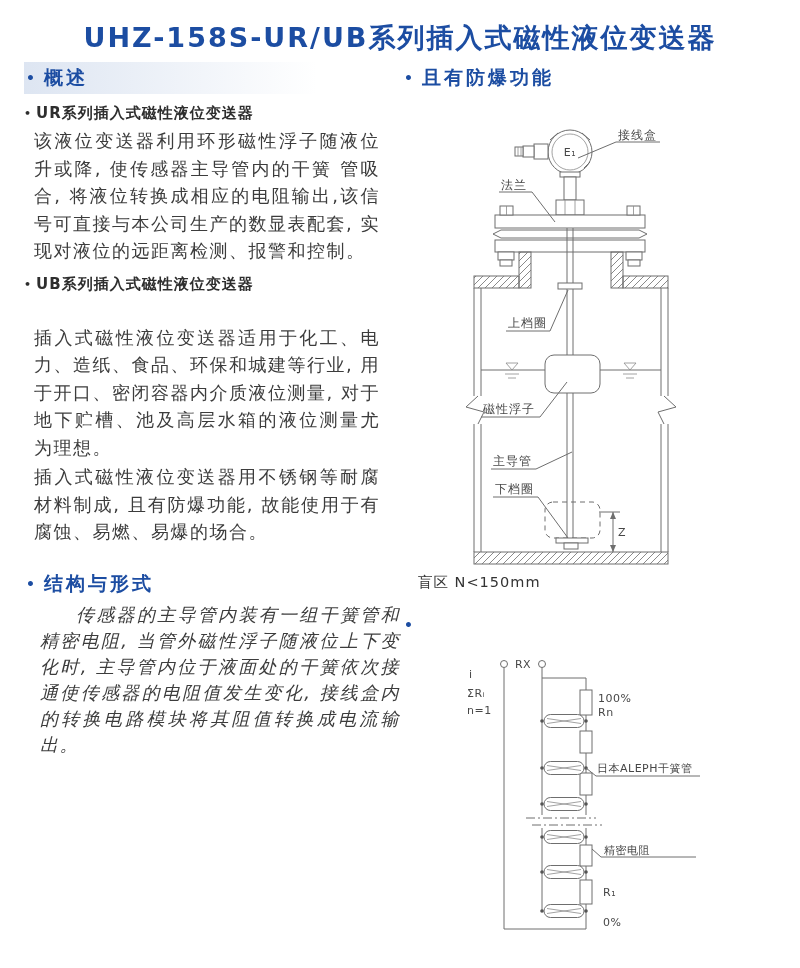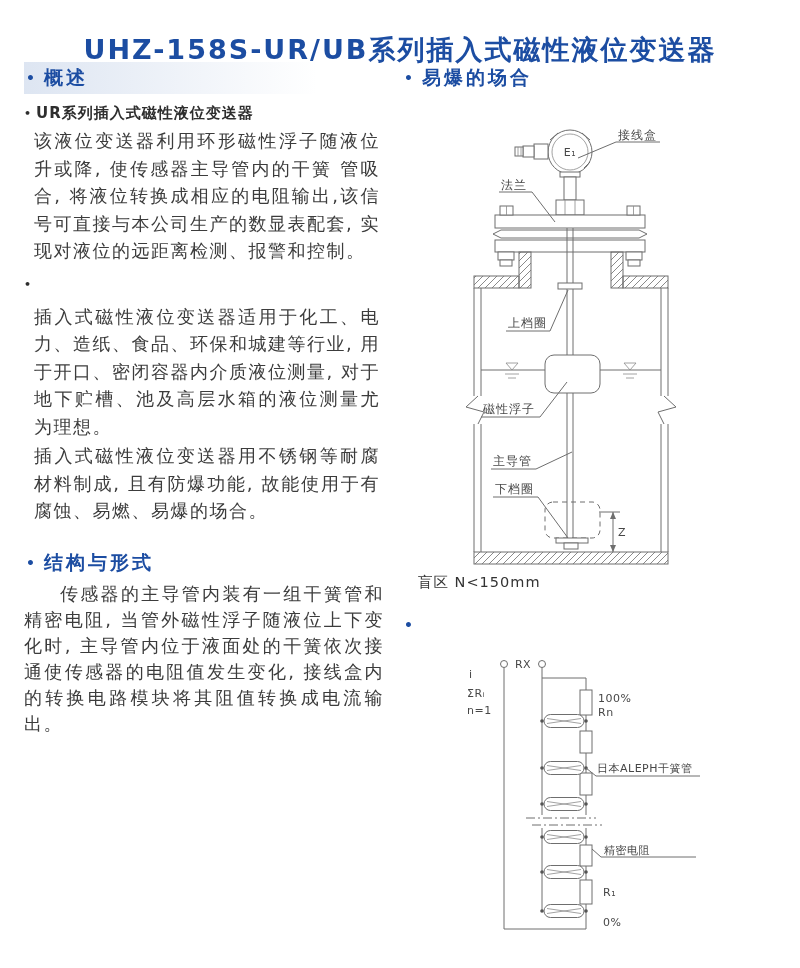"UHZ-158S-UR/UB系列插入式磁性液位变送器" .title { top: 14px -> 2px }
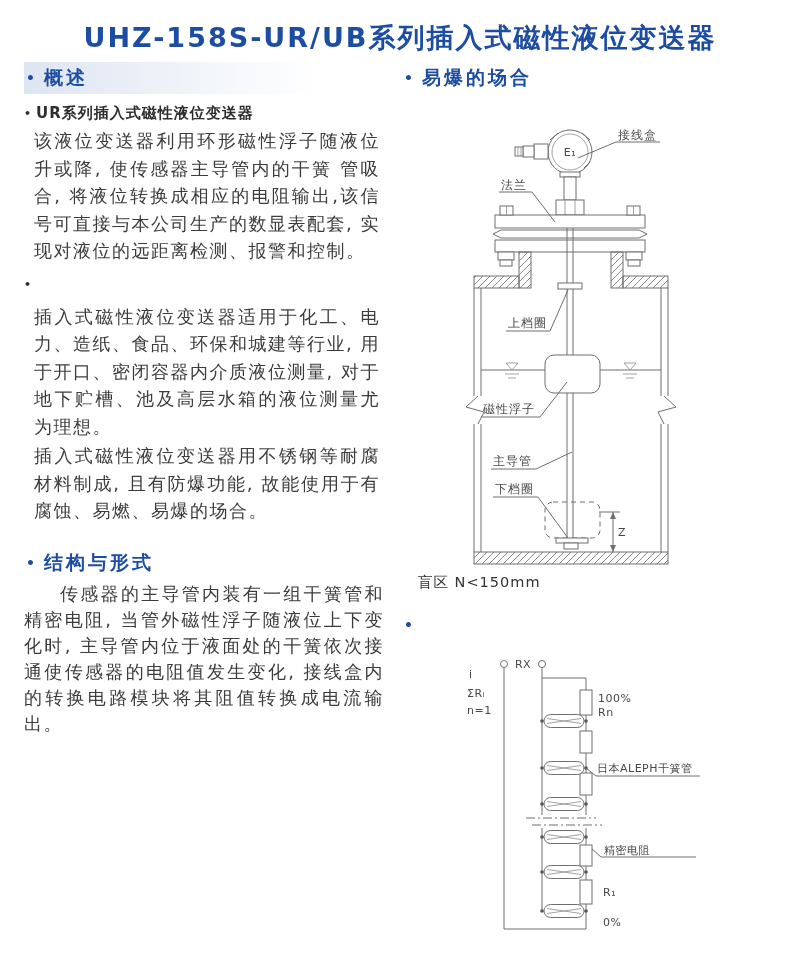"易爆的场合" span { text: 易爆的场合 -> 且有防爆功能 }
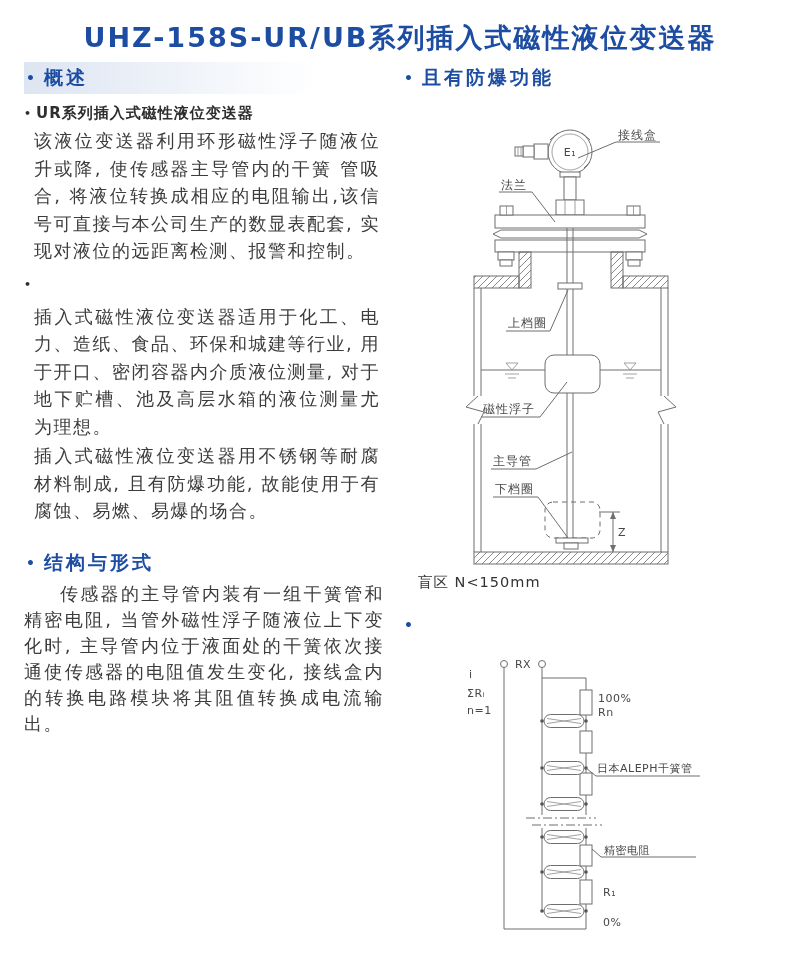"UB系列插入式磁性液位变送器" span { html: none -> <span>UB系列插入式磁性液位变送器</span> }
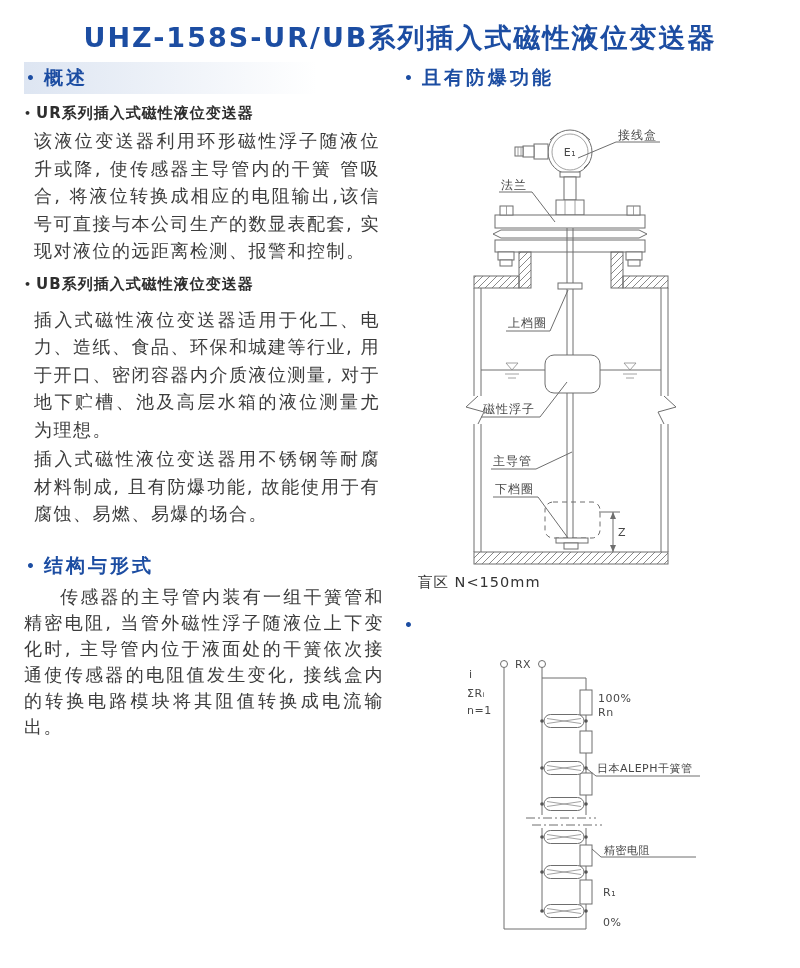"插入式磁性液位变送器适用于化工、电力、造纸、食品、环保和城建等行业," .gap { margin-top: 12px -> 30px }
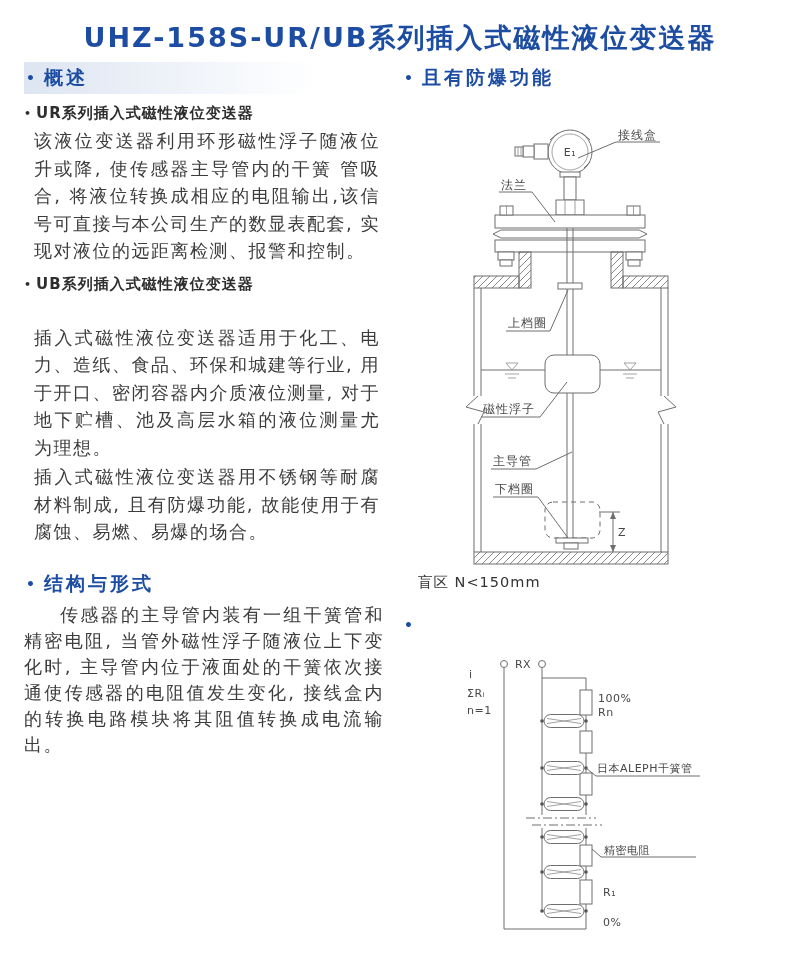"传感器的主导管内装有一组干簧管和精密电阻, 当管外磁性浮子随液位上下变化时," .para2 { font-style: none -> italic; margin-left: 0 -> 16px }
